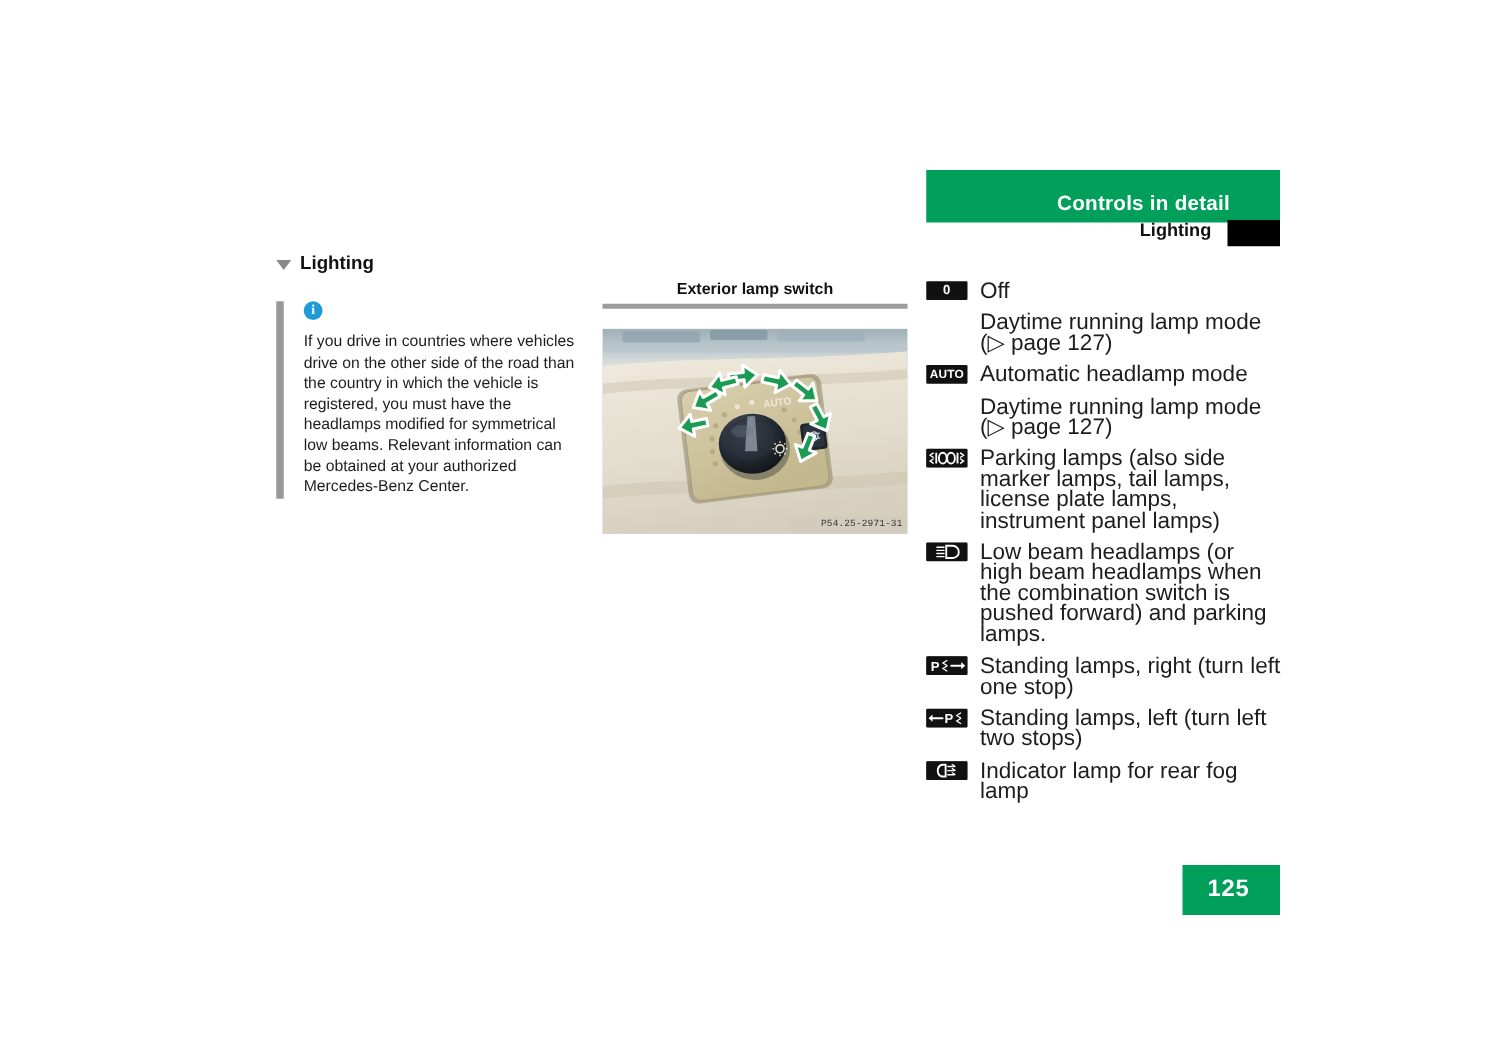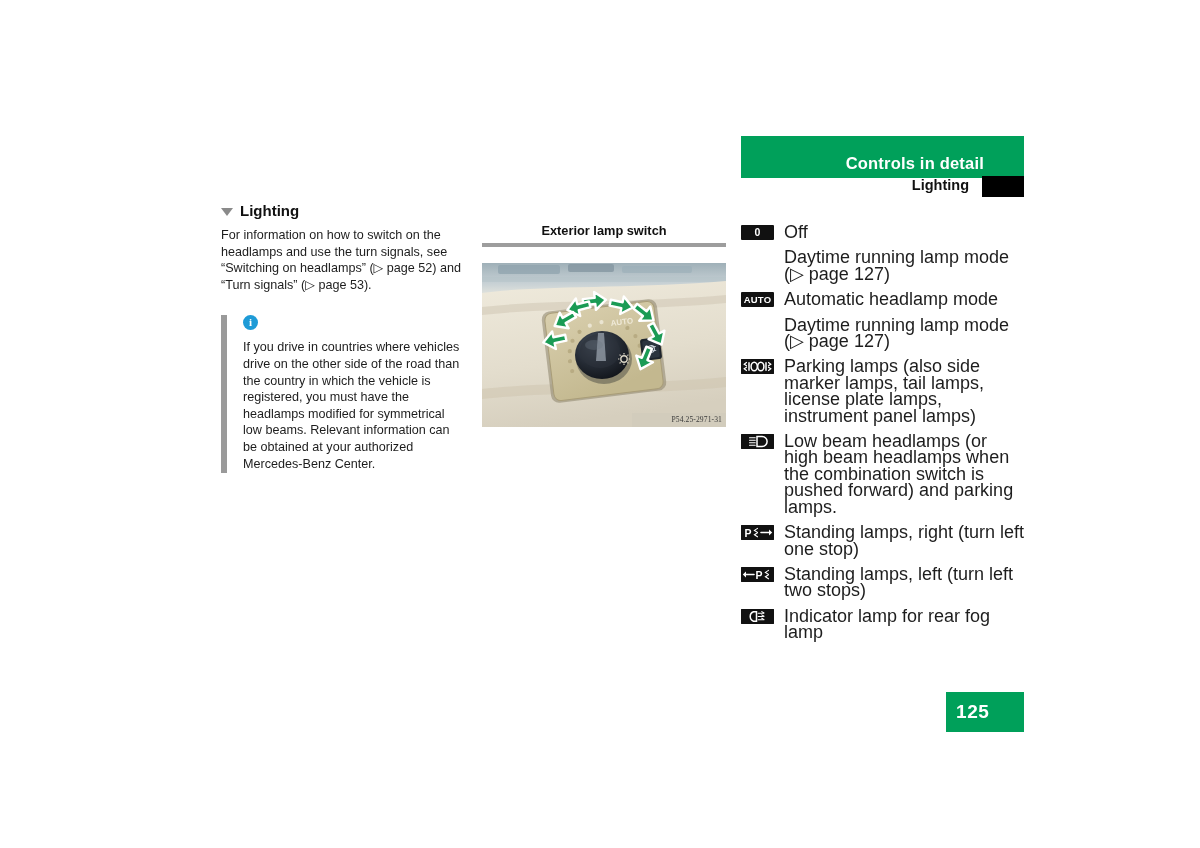"For information on how to" p.body-text { html: <p>For information on how to switch on the headlamps and use the turn signals, see “Switching on headlamps” (▷ page 52) and “Turn signals” (▷ page 53).</p> -> none }
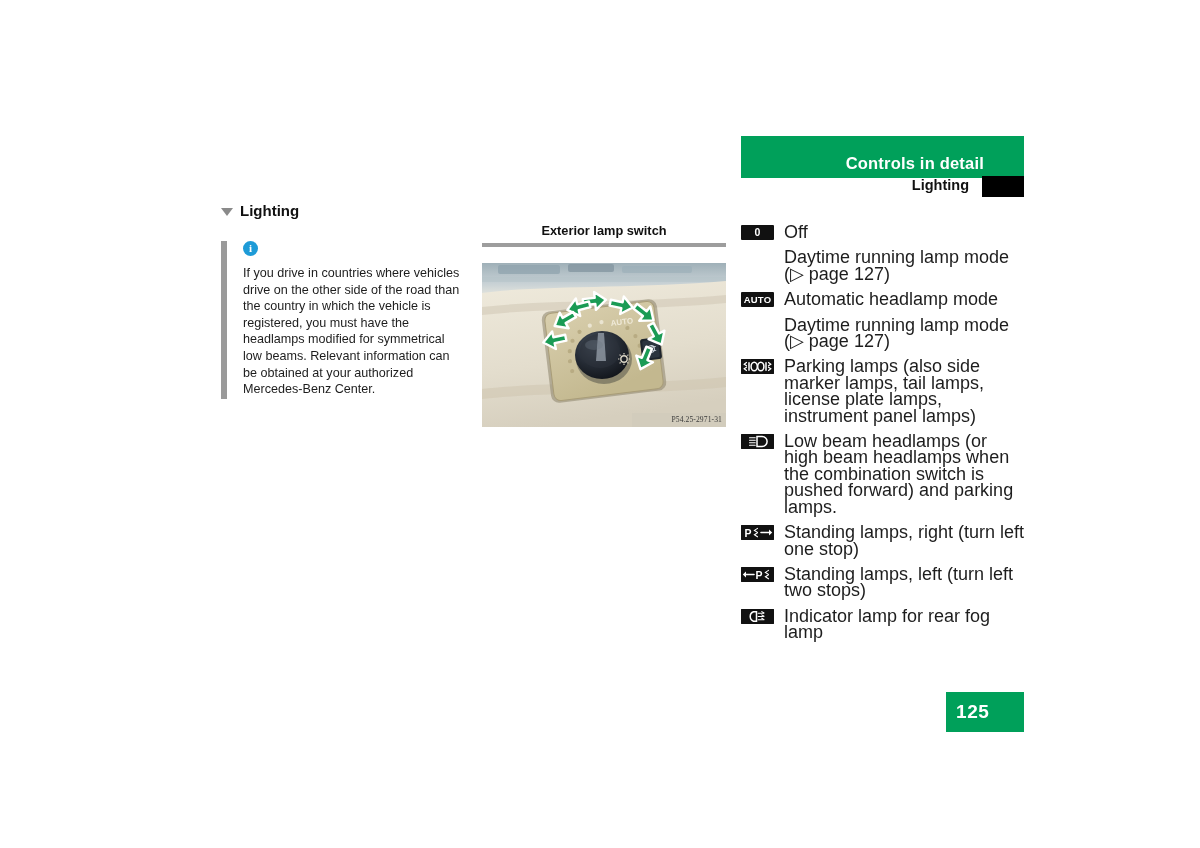"P54.25-2971-31" .fig-caption { font-family: Liberation Serif, serif -> Liberation Mono, monospace }
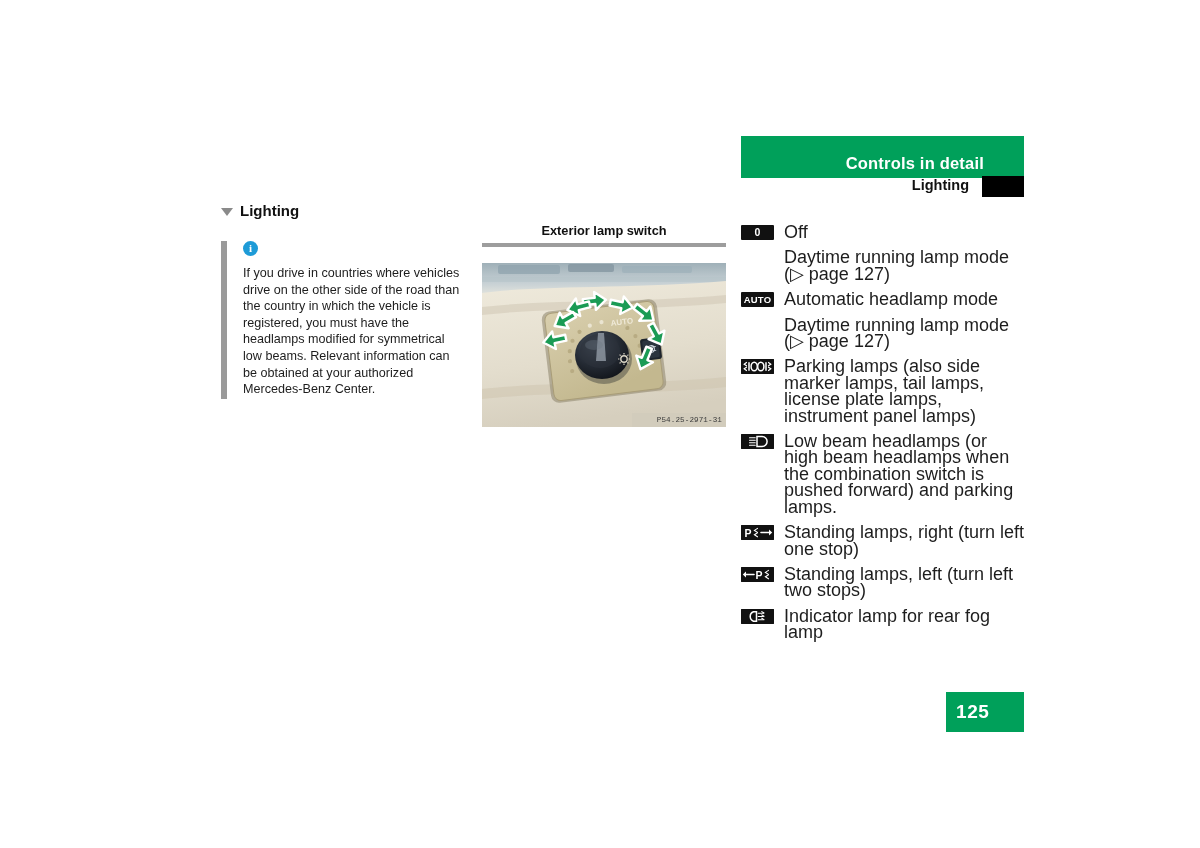"125" .page-num-text { padding-left: 10px -> 20px }
